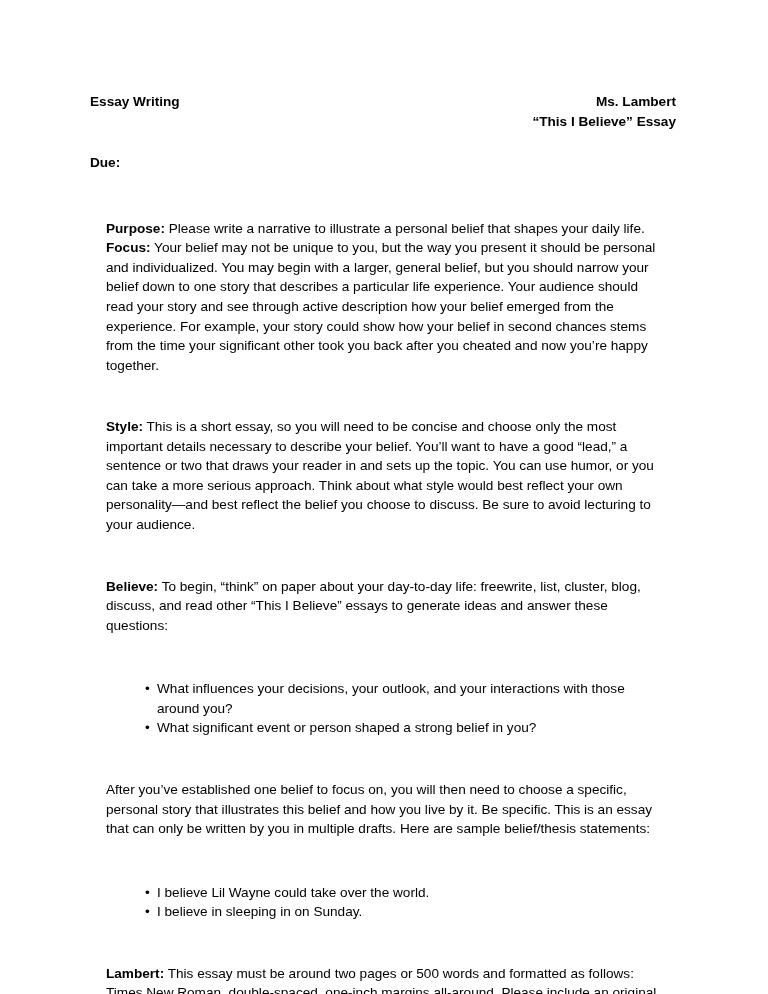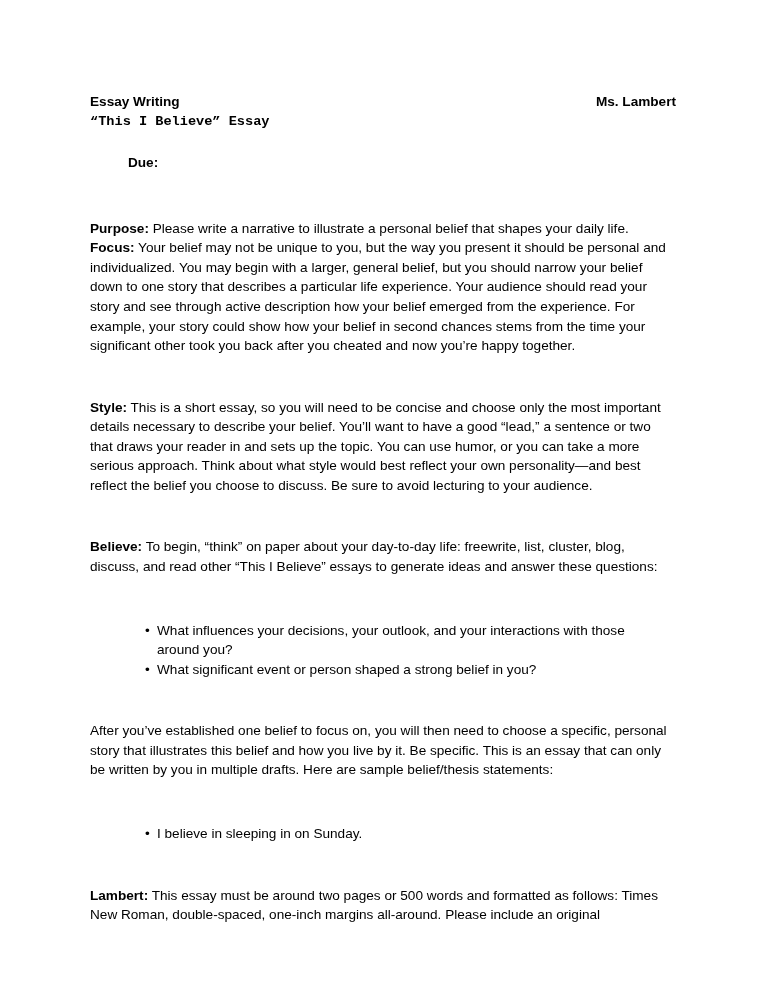"“This I Believe” Essay" .doc-title { font-family: Liberation Mono, monospace -> none; text-align: left -> right }
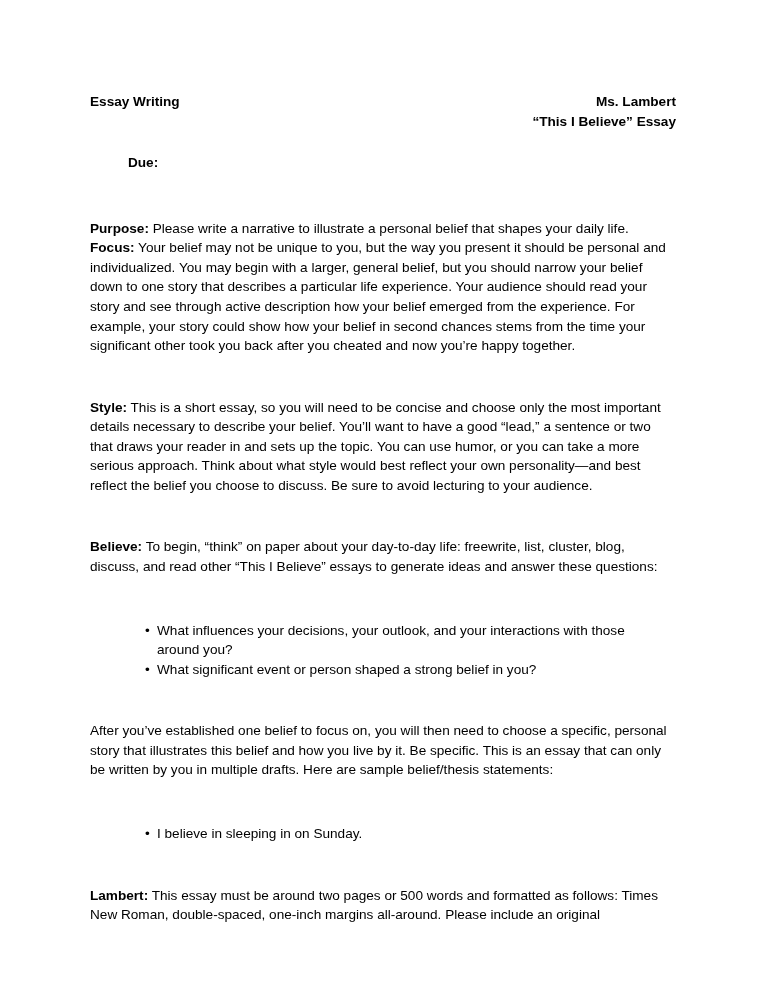"Due:" .due-line { margin-left: 38px -> none }
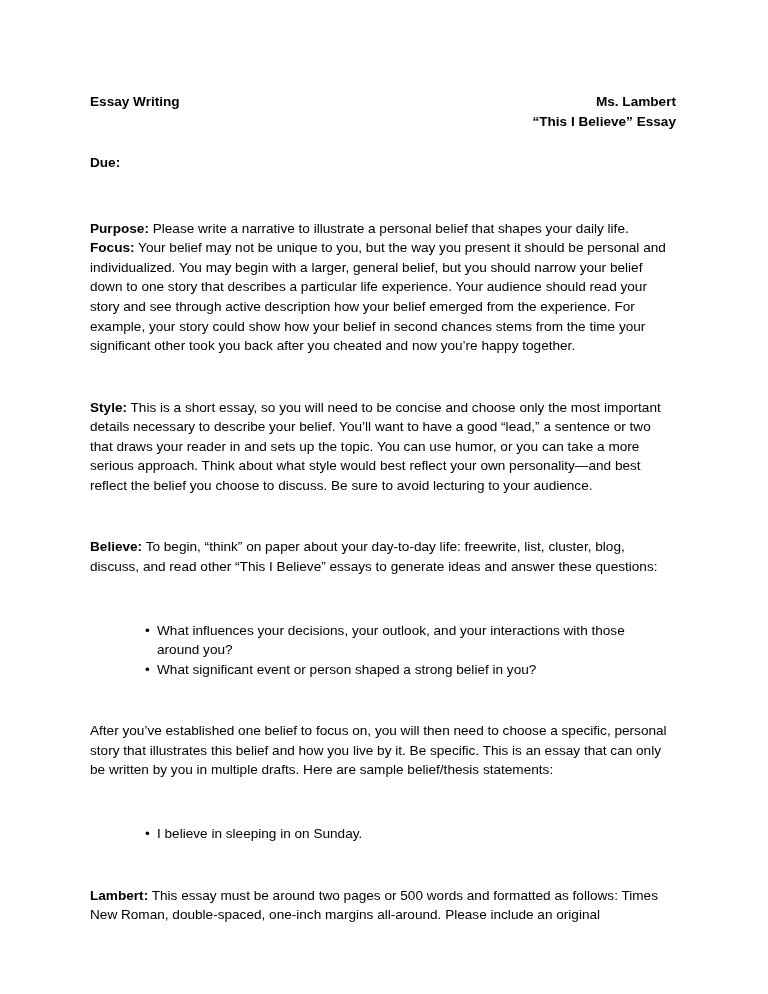"Purpose: Please write a narrative" p.para { margin: 0 -> 16px }
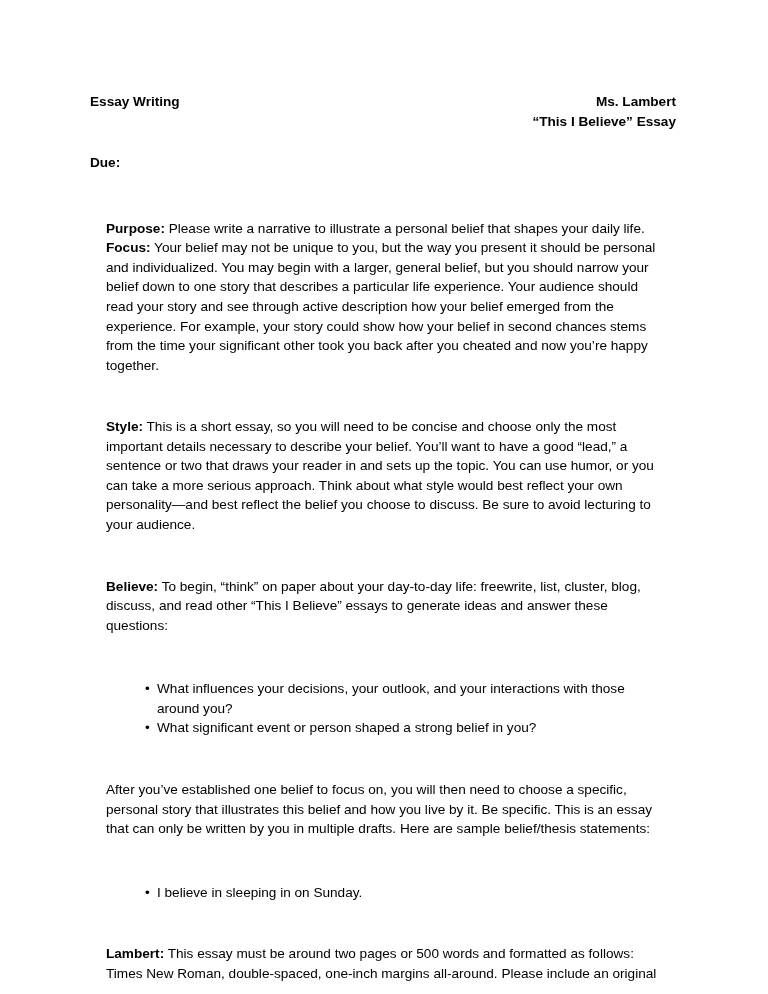"I believe Lil Wayne could" li { html: none -> <li><span>I believe Lil Wayne could take over the world.</span></li> }
